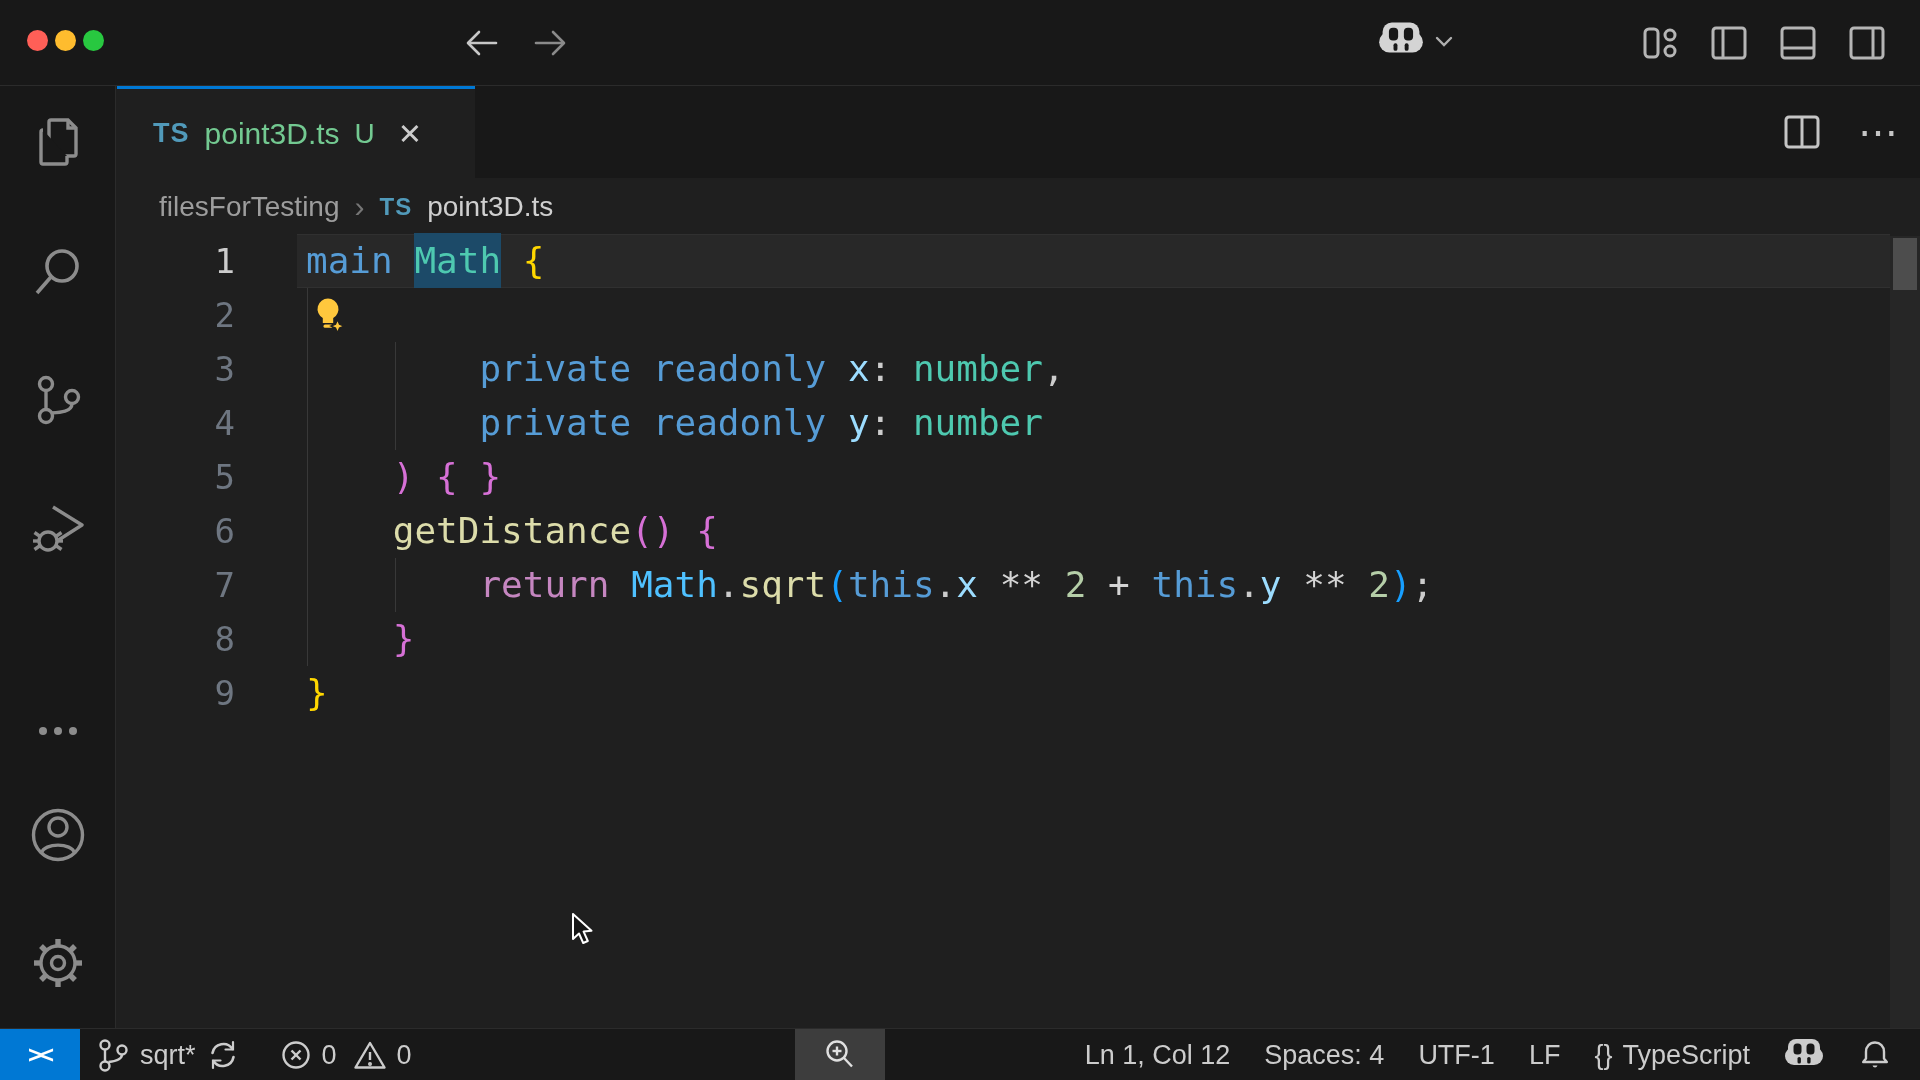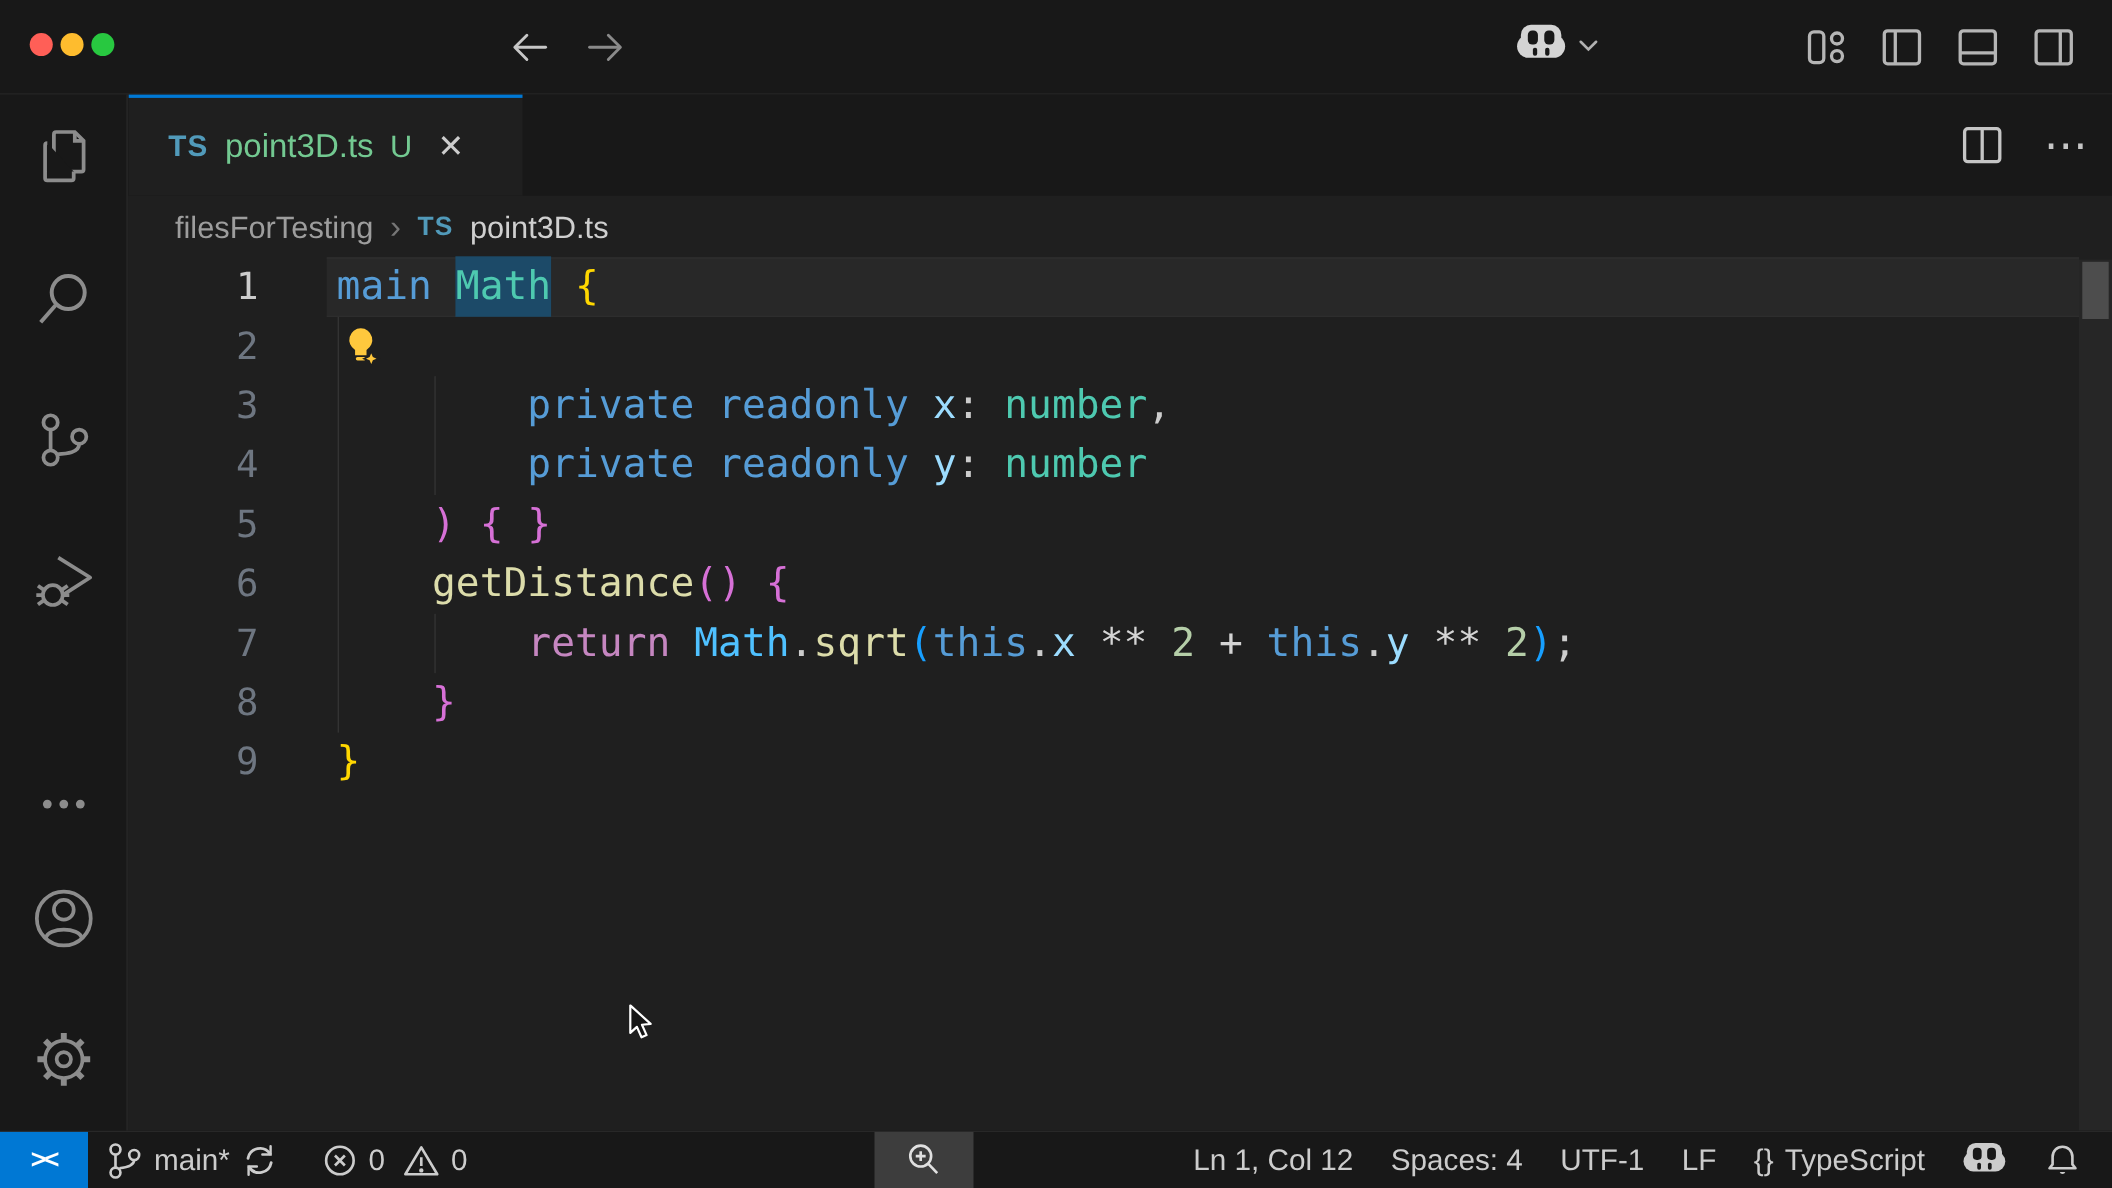"main*" span { text: main -> sqrt }
